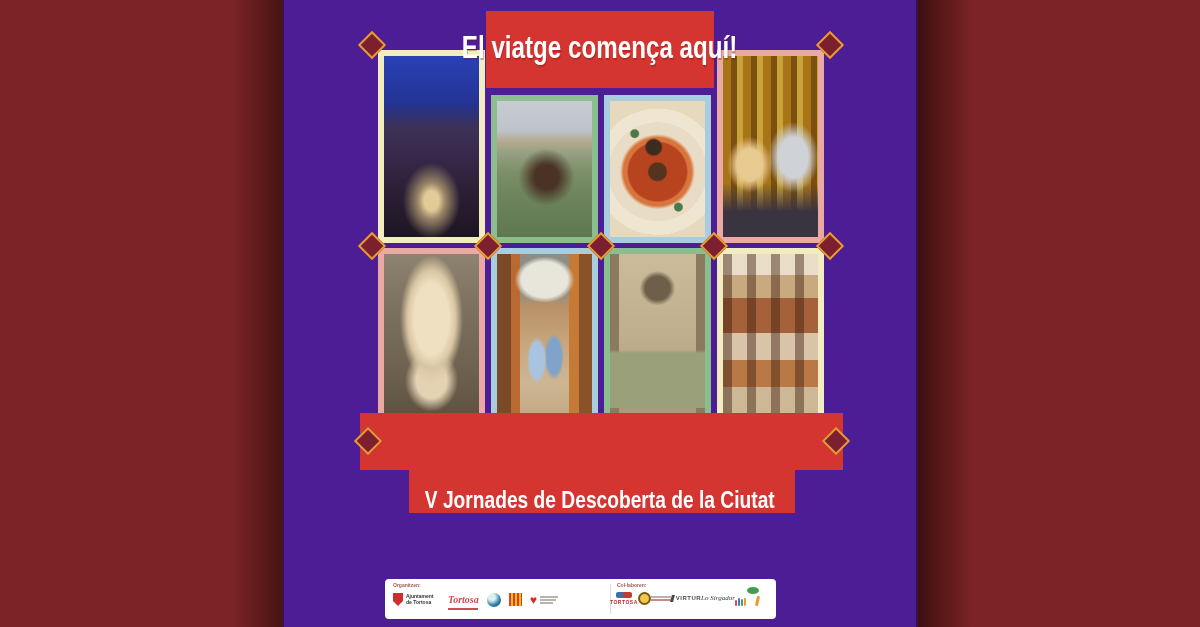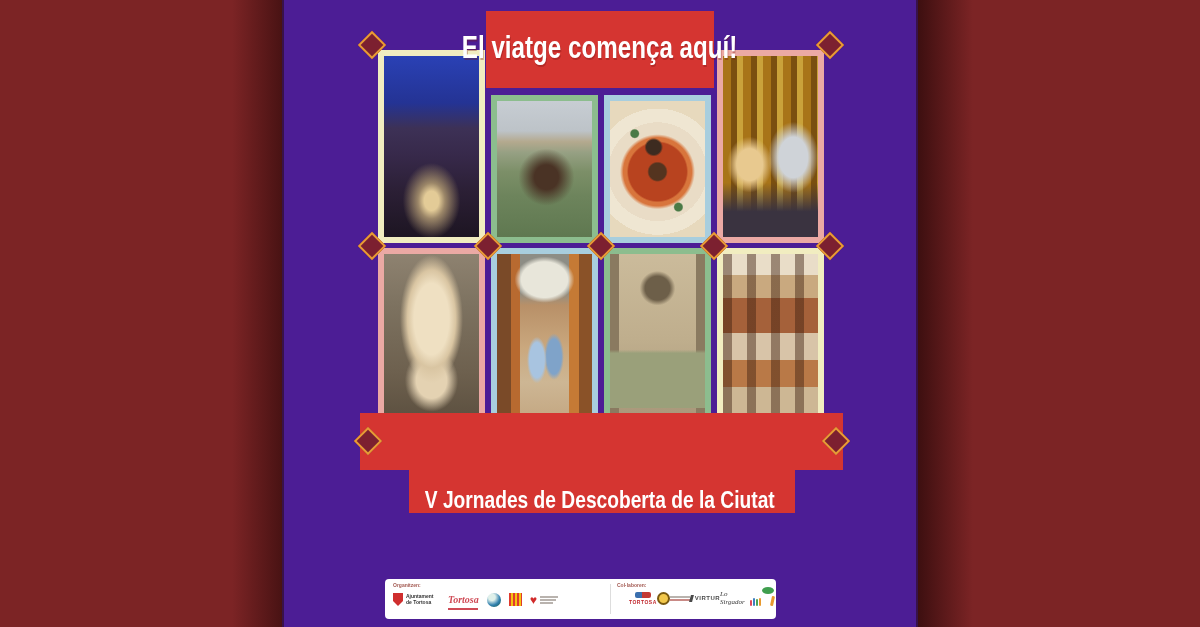"Lo Sirgador" .logo-row.col { left: 244px -> 225px }
